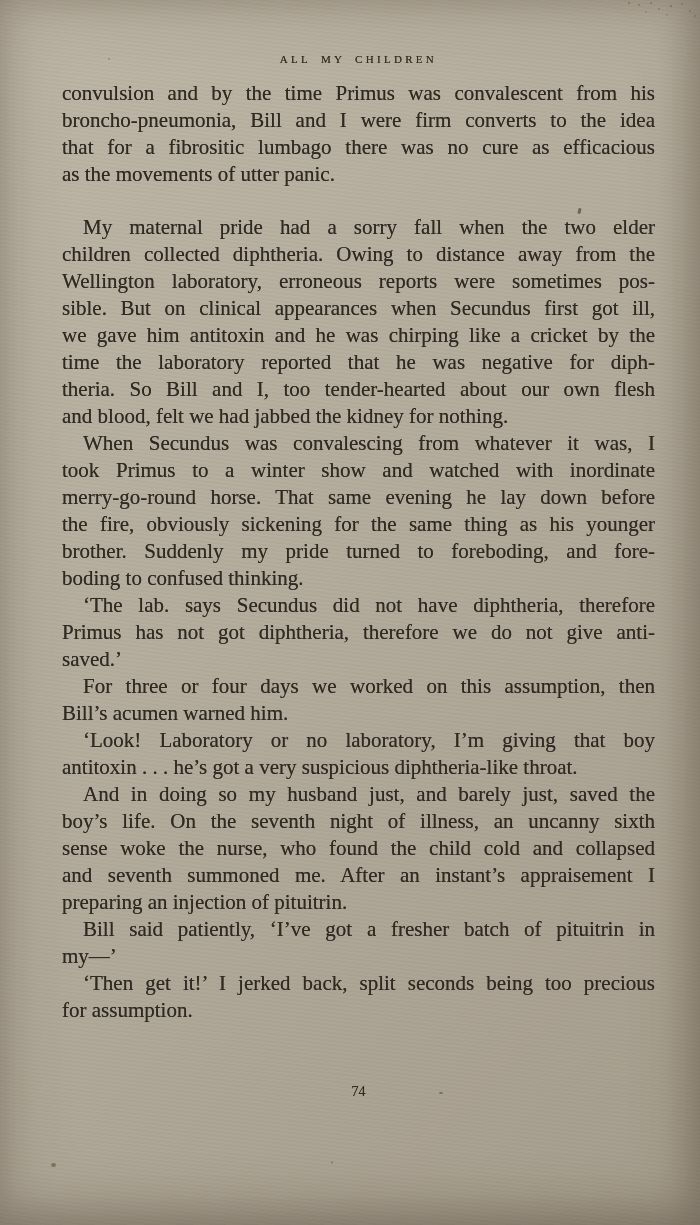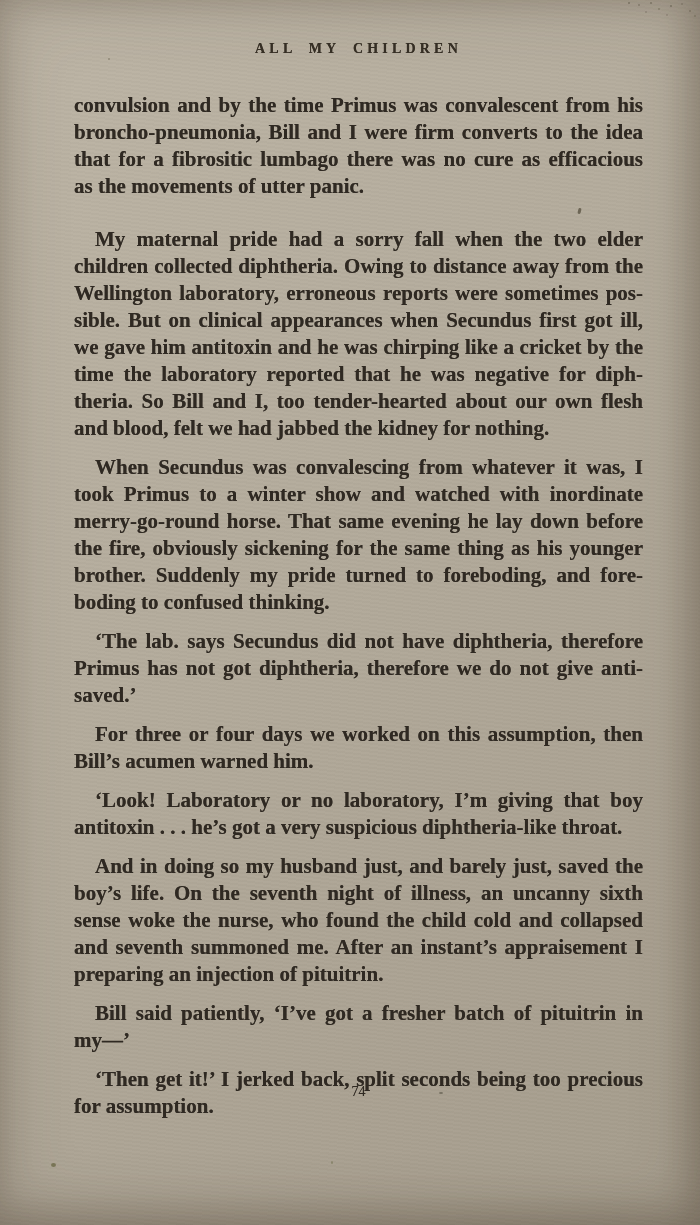"ALL MY CHILDREN" .running-head { font-size: 14px -> 11px; font-weight: 700 -> 400; top: 41px -> 53px }
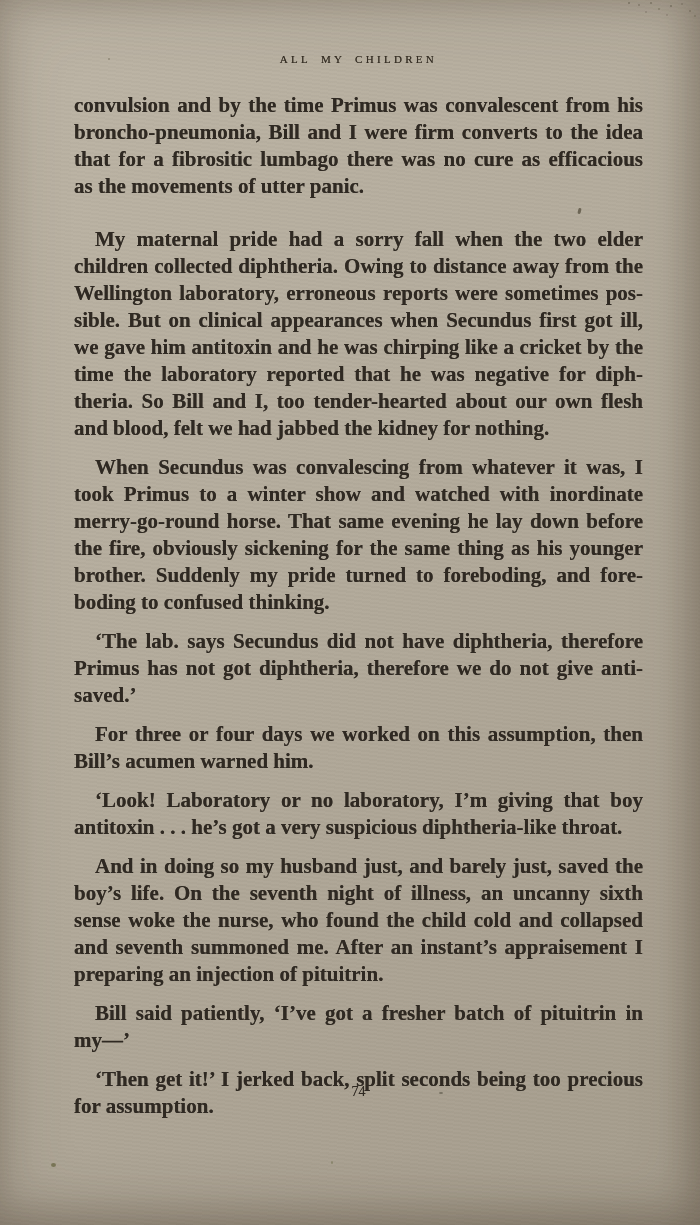"convulsion and by the time" .para { font-weight: bold -> none; margin: 12px -> 0 }
